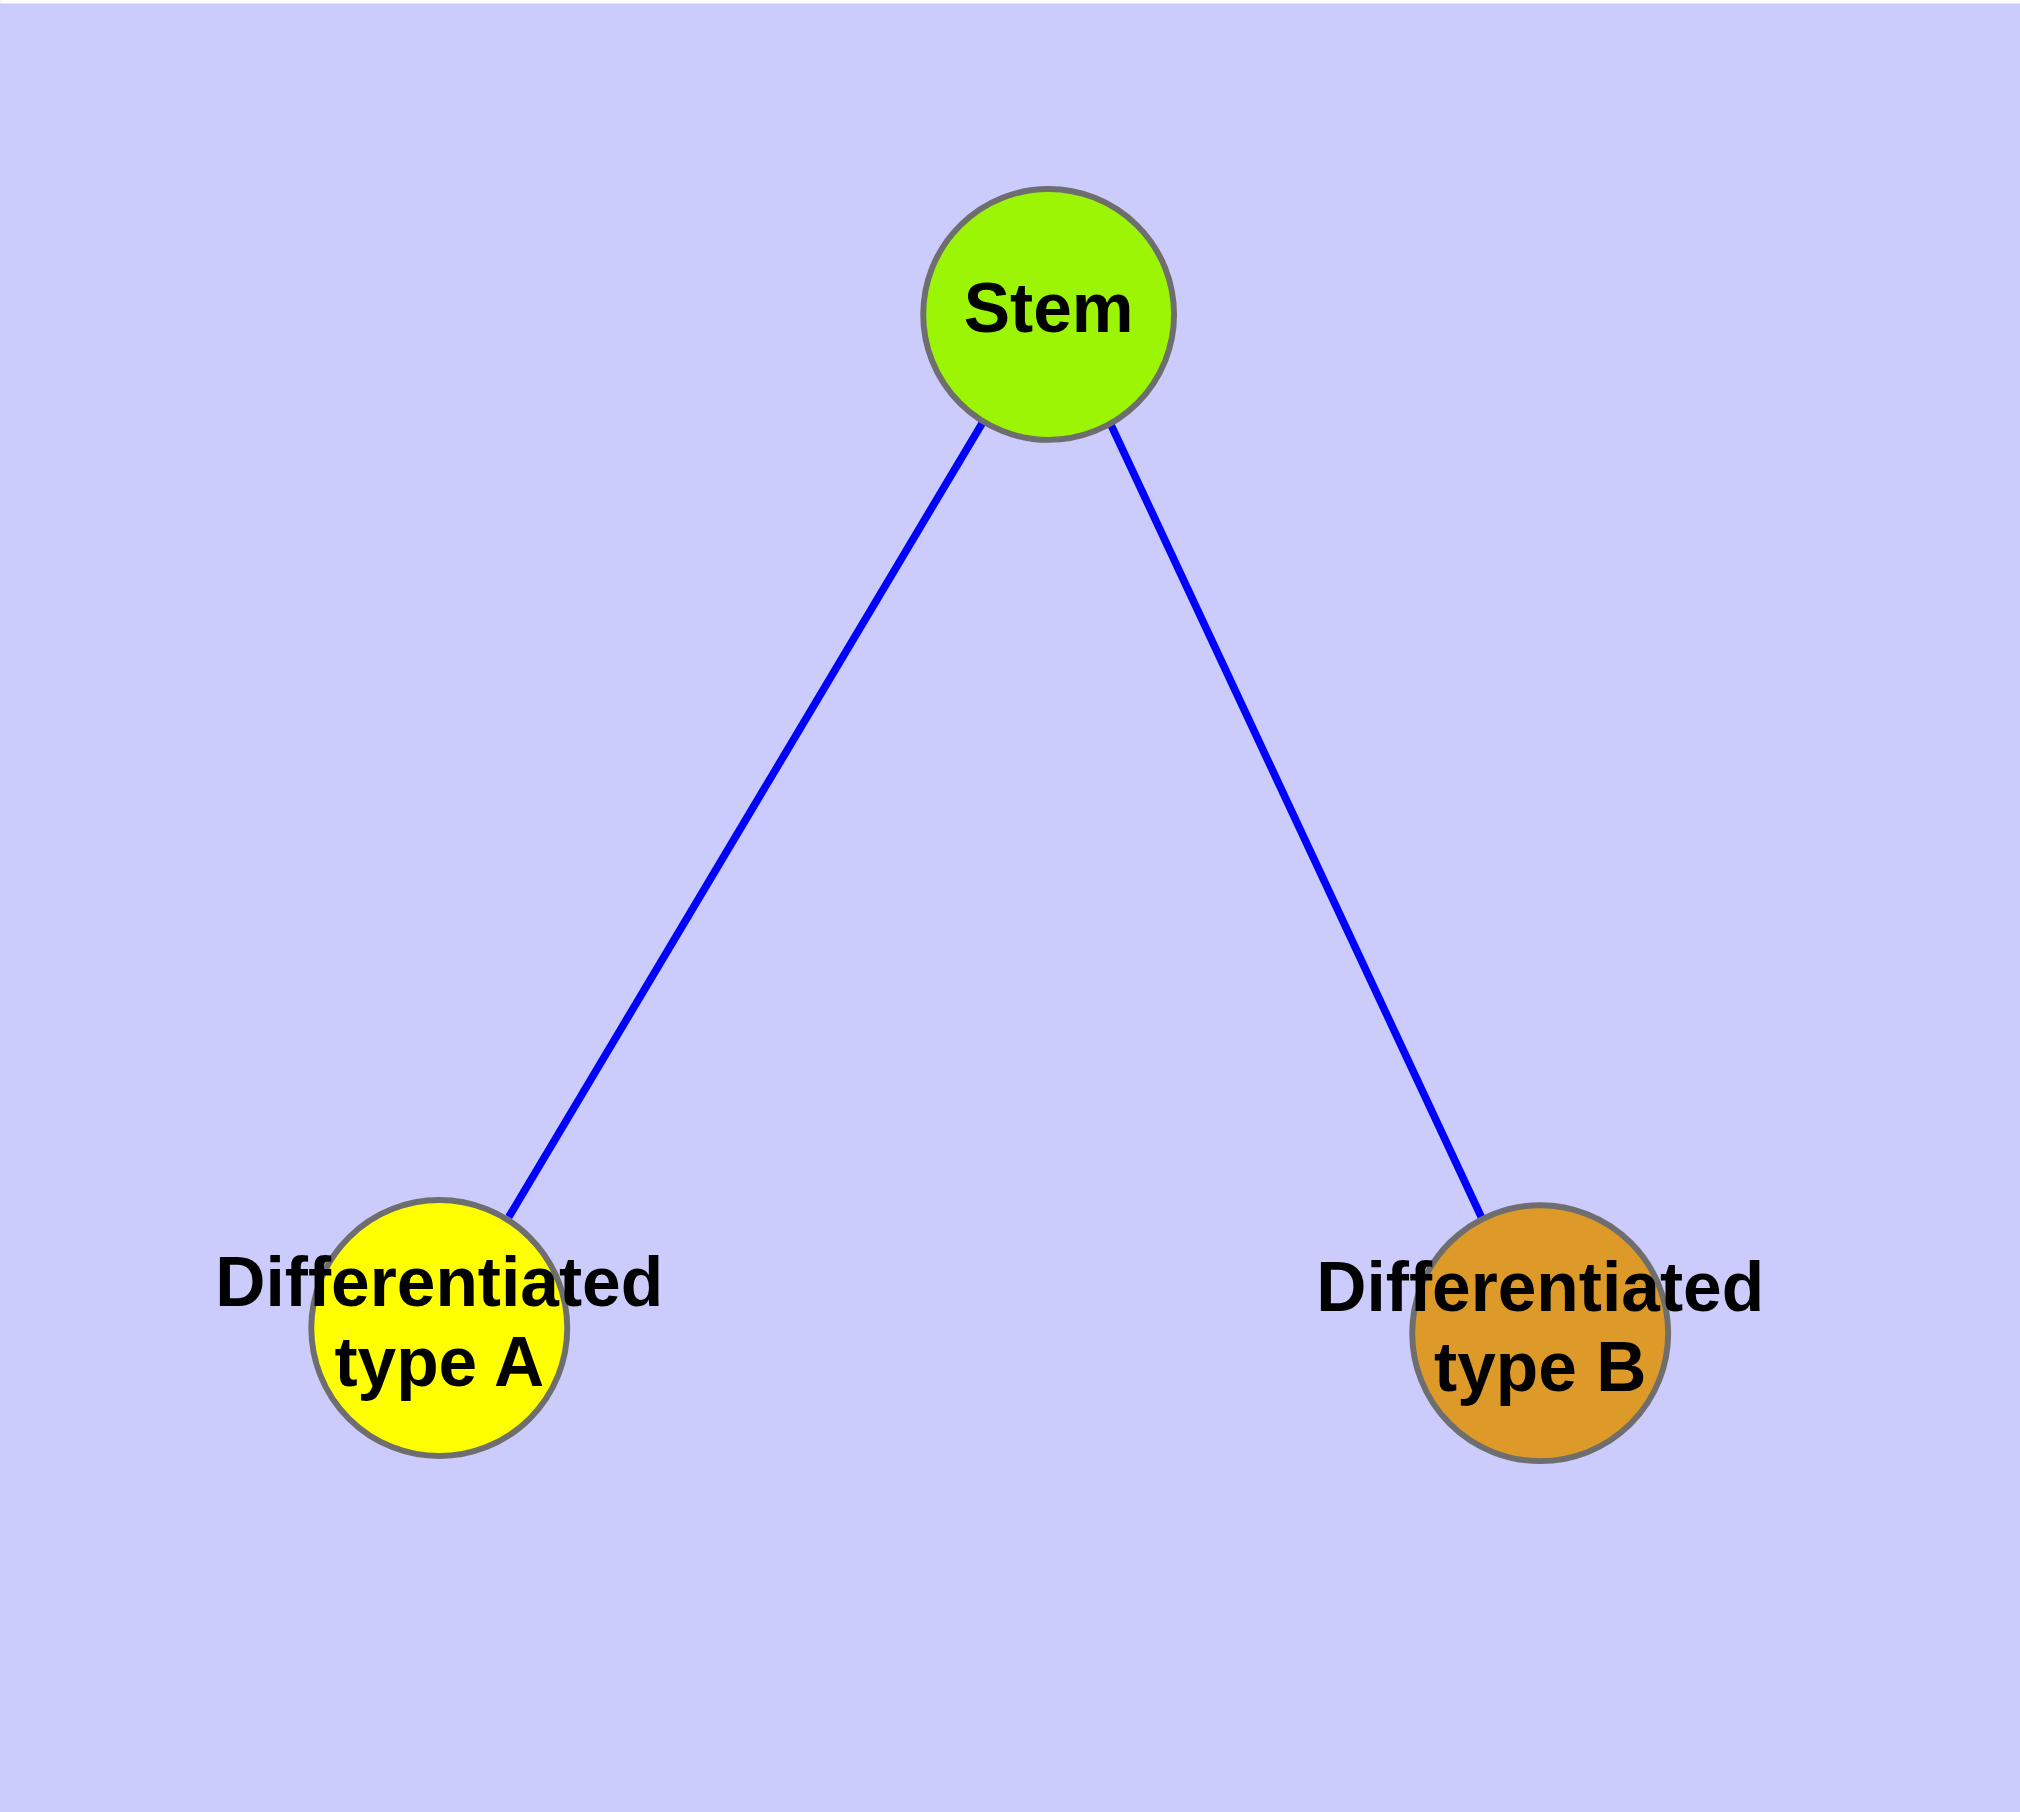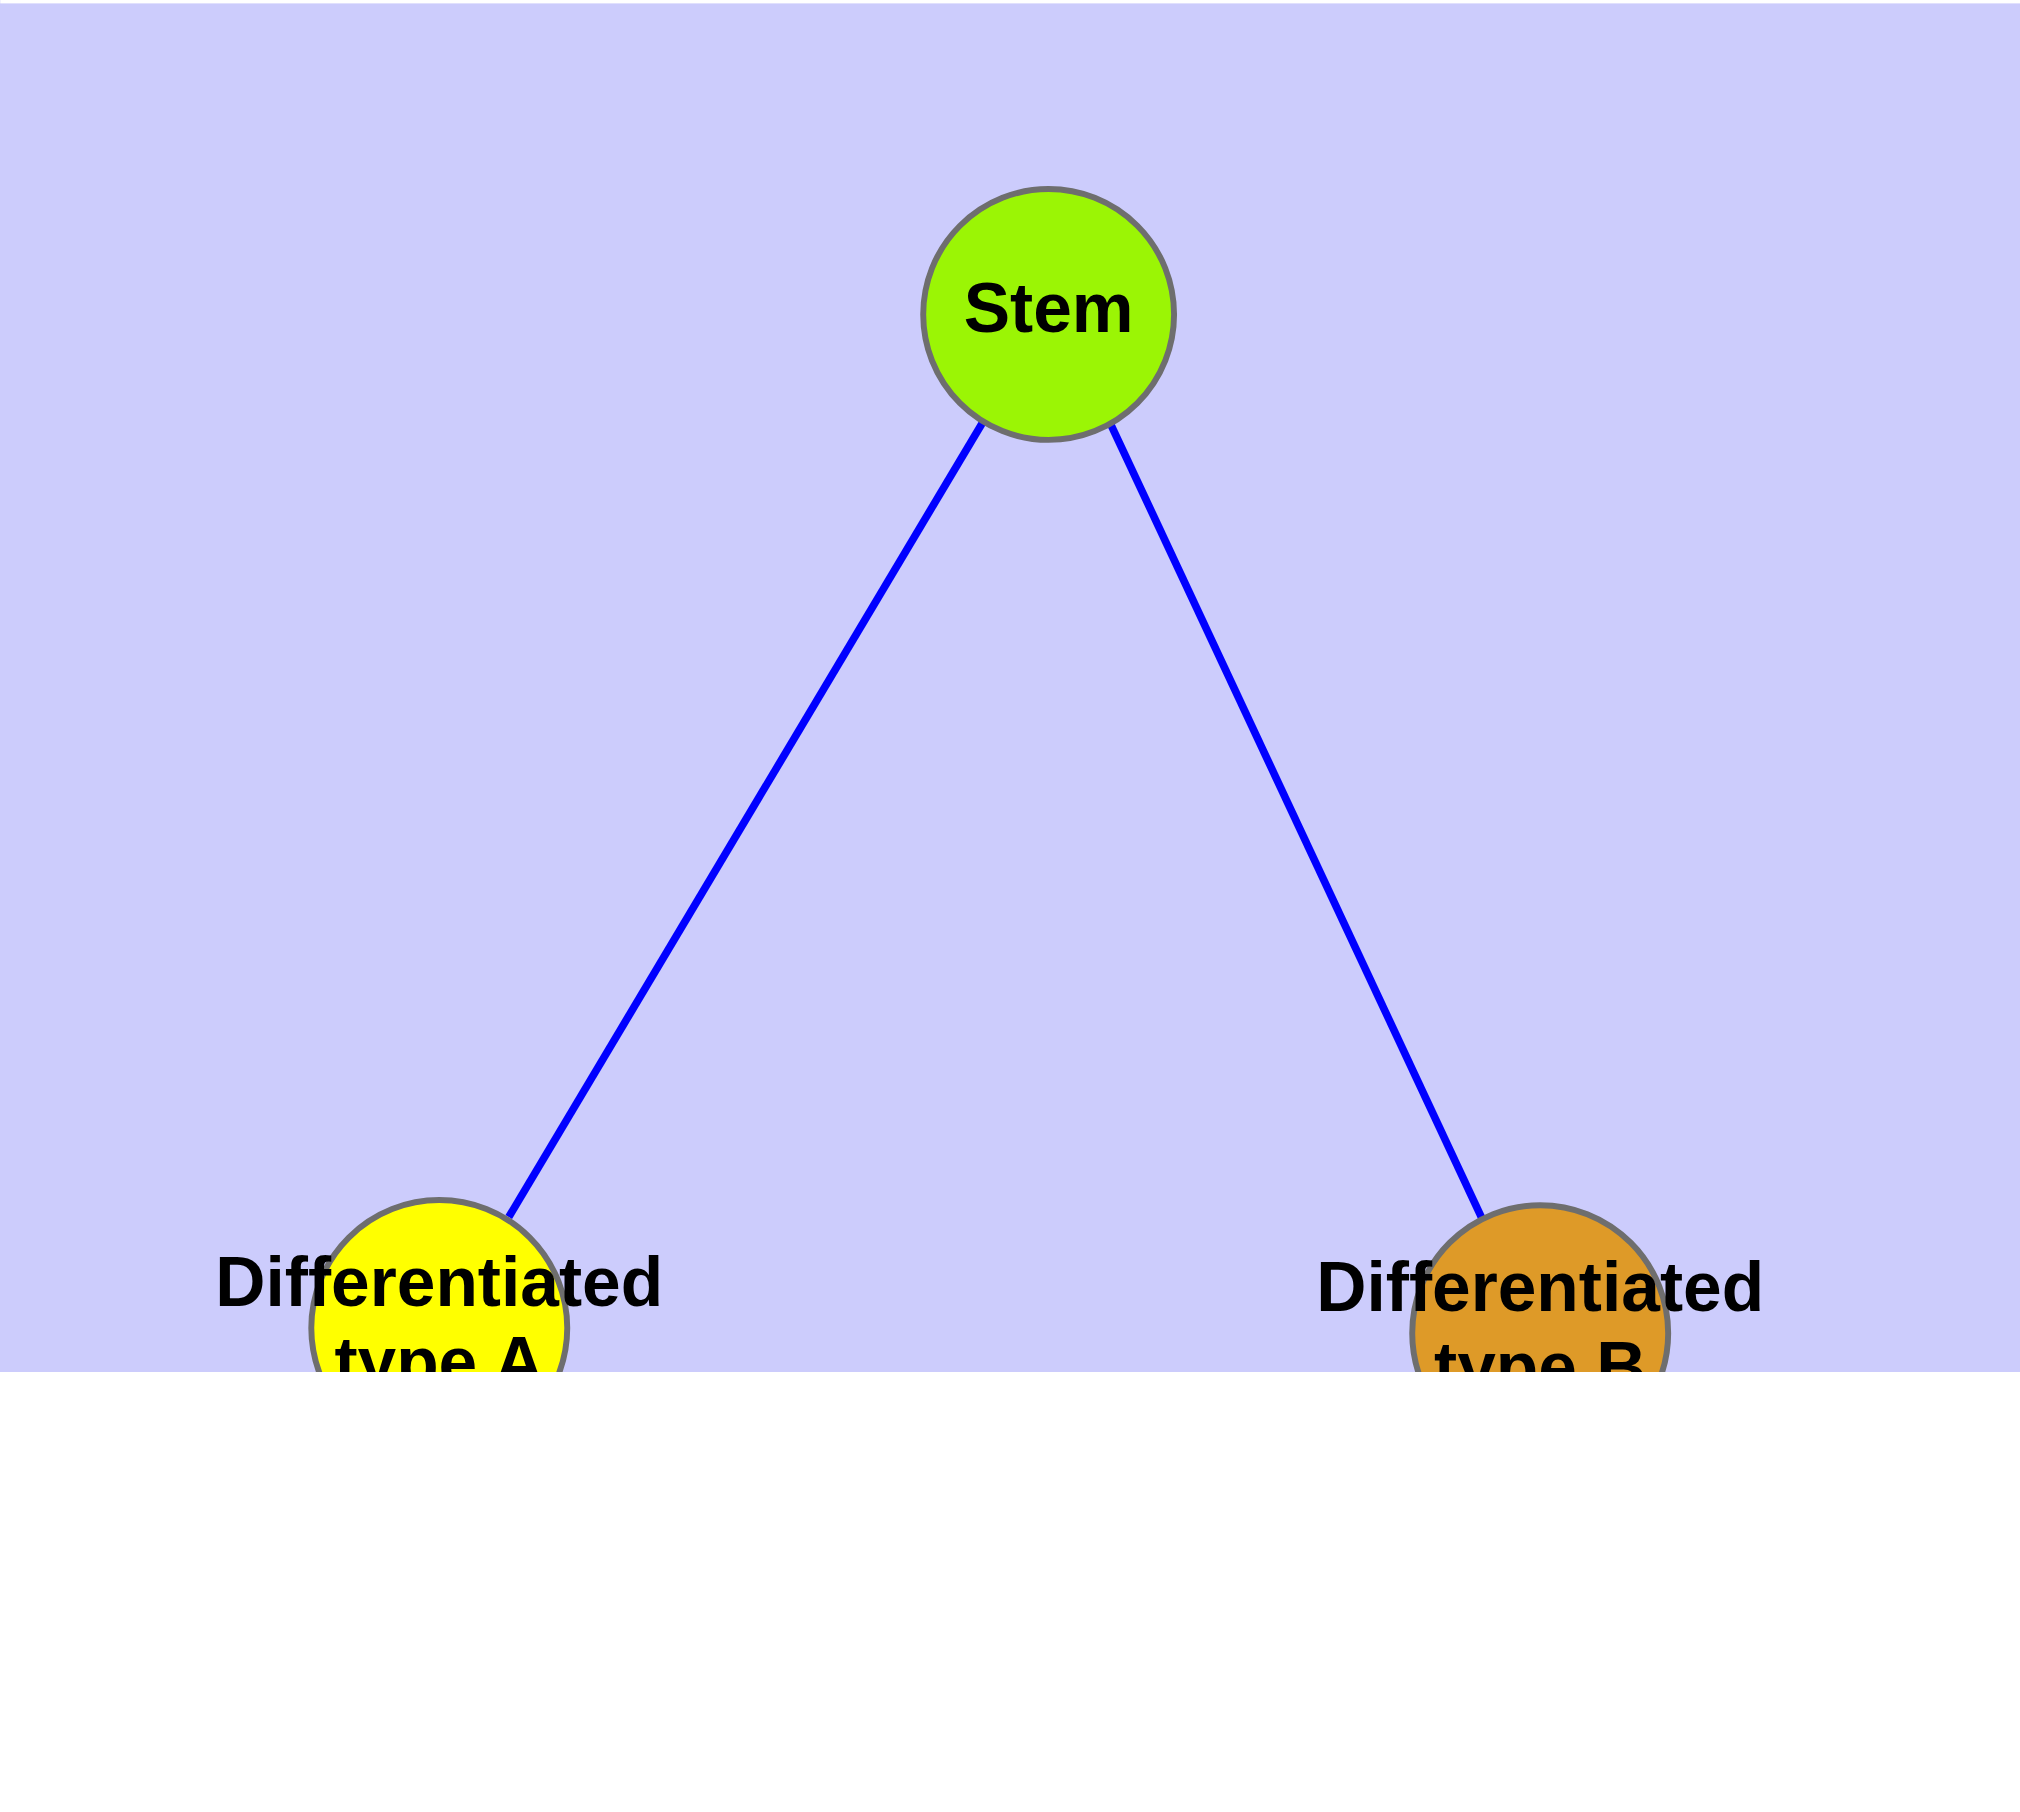"Stem" #stage { height: 1372px -> 1812px }
